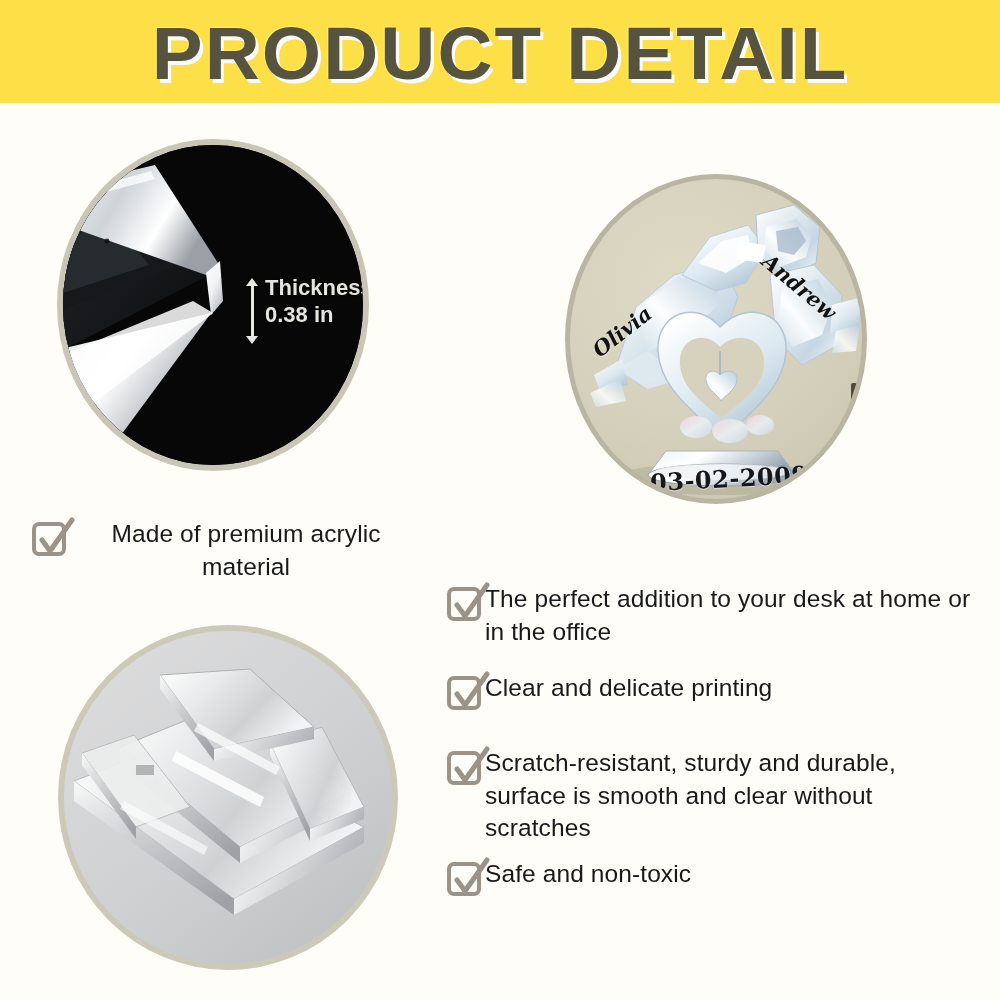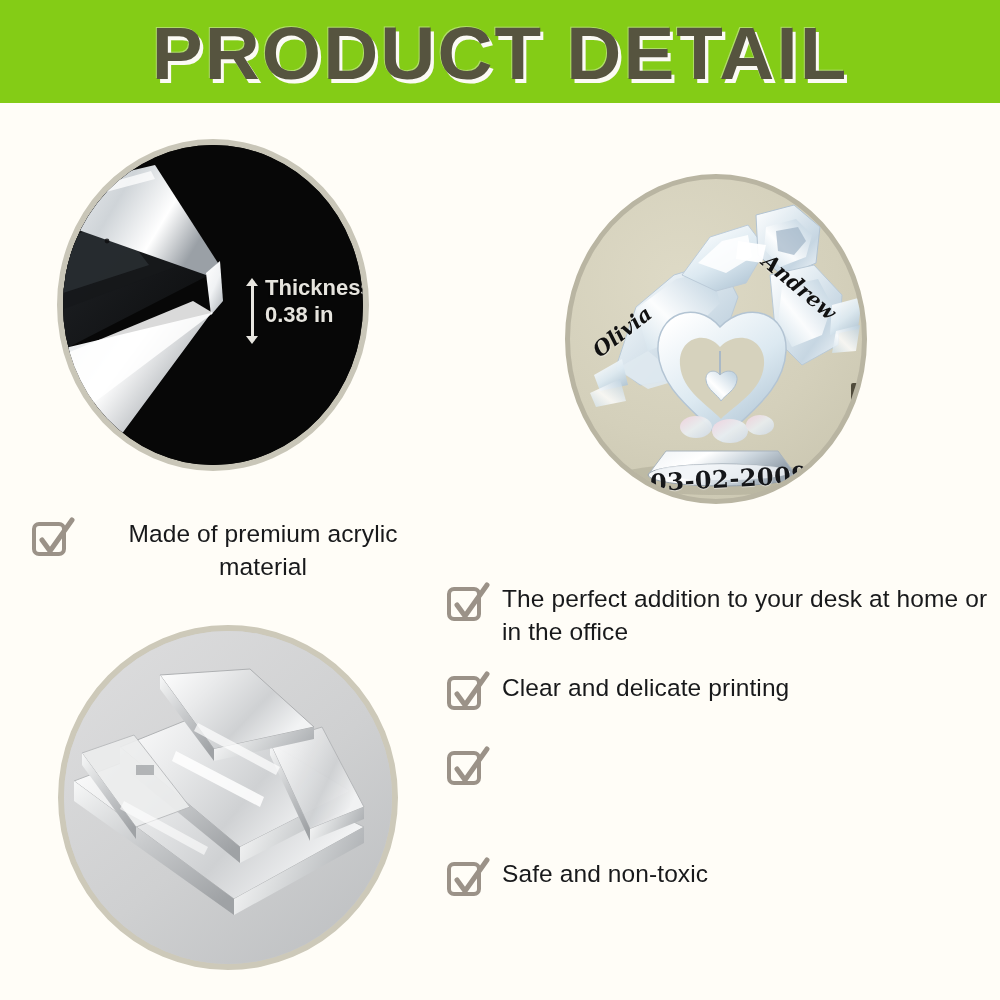"PRODUCT DETAIL" .header-band { background: #84cc16 -> #fde047 }
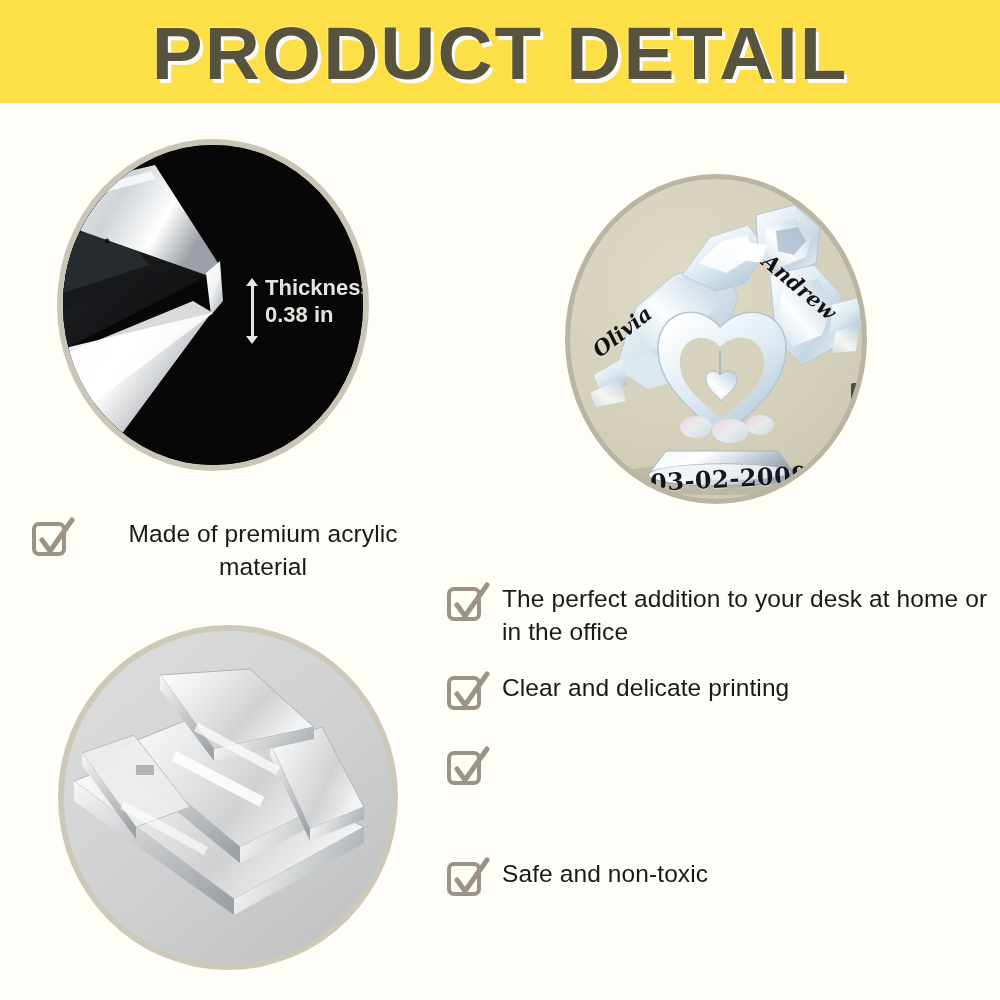"Made of premium acrylic material" .bullet { gap: 17px -> none }
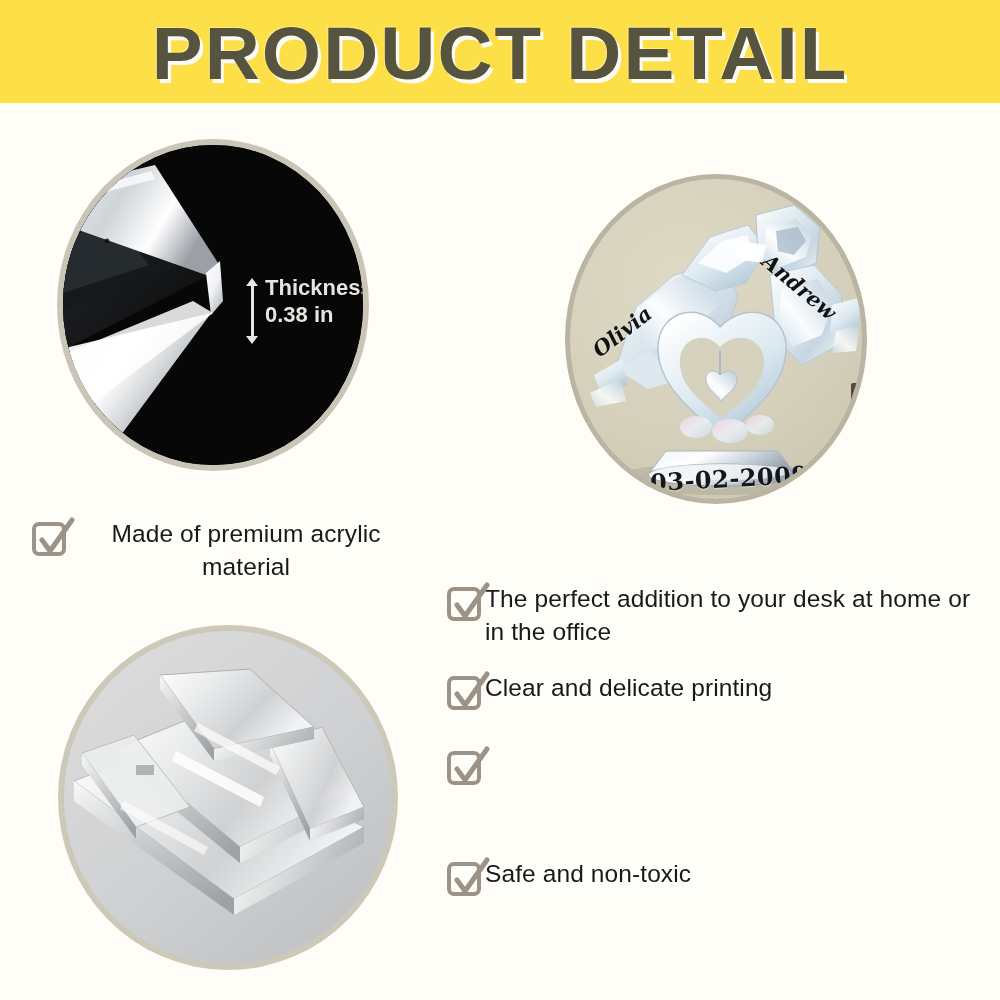"Scratch-resistant, sturdy and durable," div.bullet-text { html: none -> <div>Scratch-resistant, sturdy and durable, surface is smooth and clear without scratches</div> }
